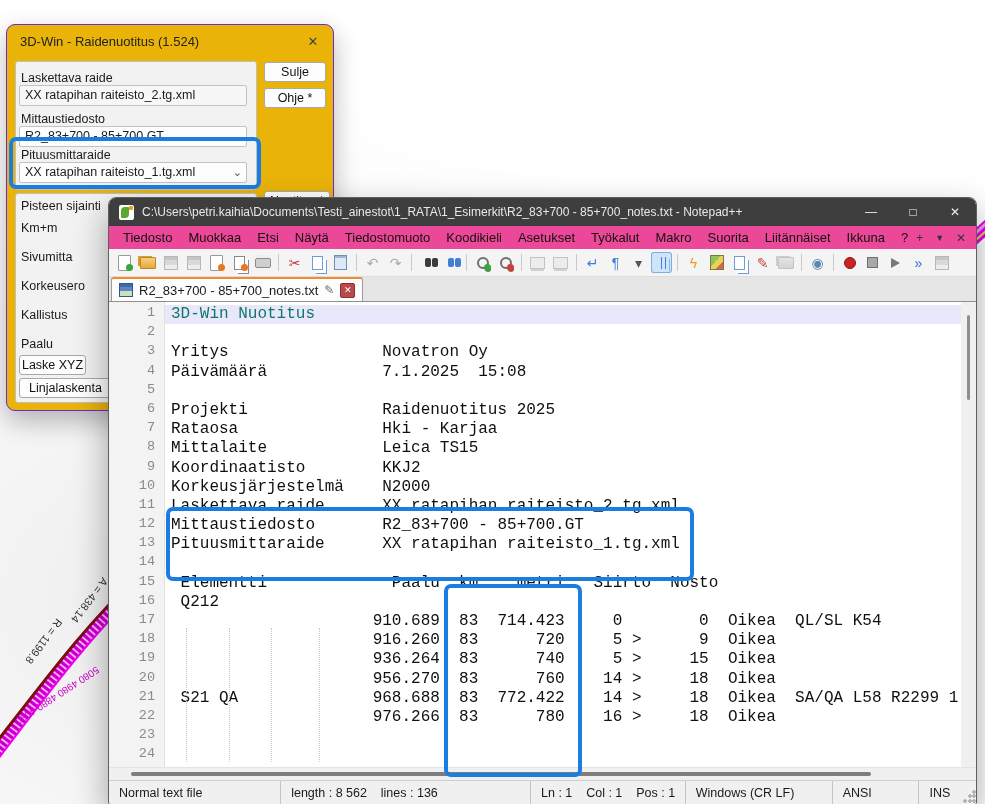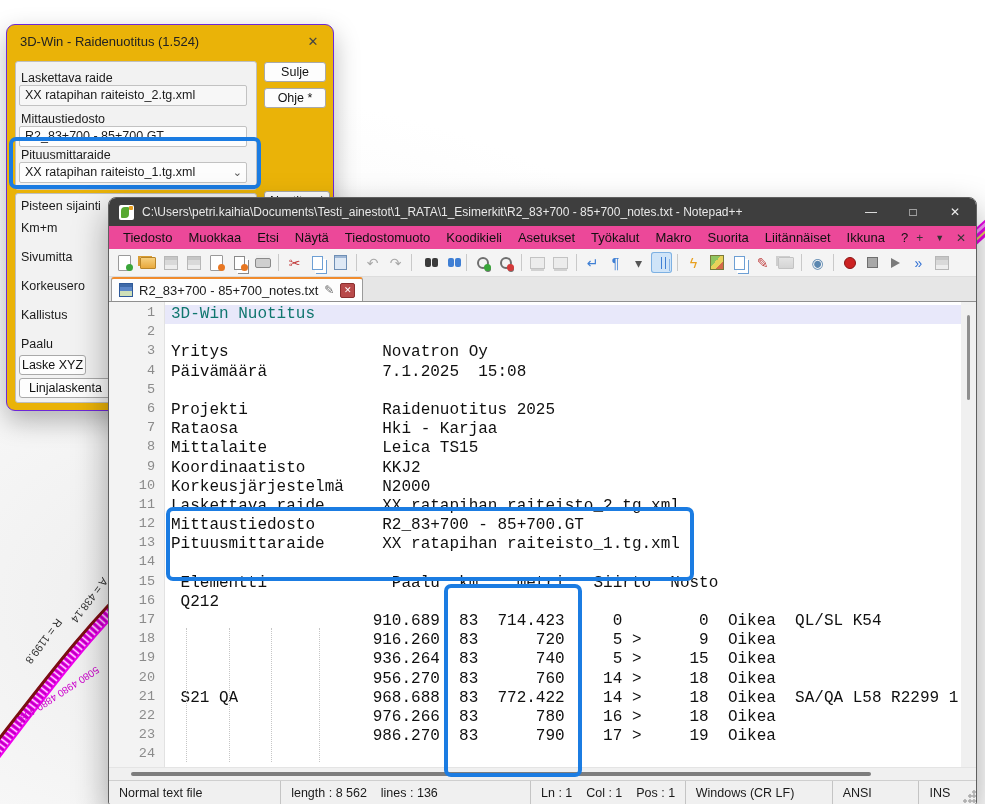"986.270 83 790 17 >" div.eline { html: <div> 986.270 83 790 17 &gt; 19 Oikea</div> -> none }
